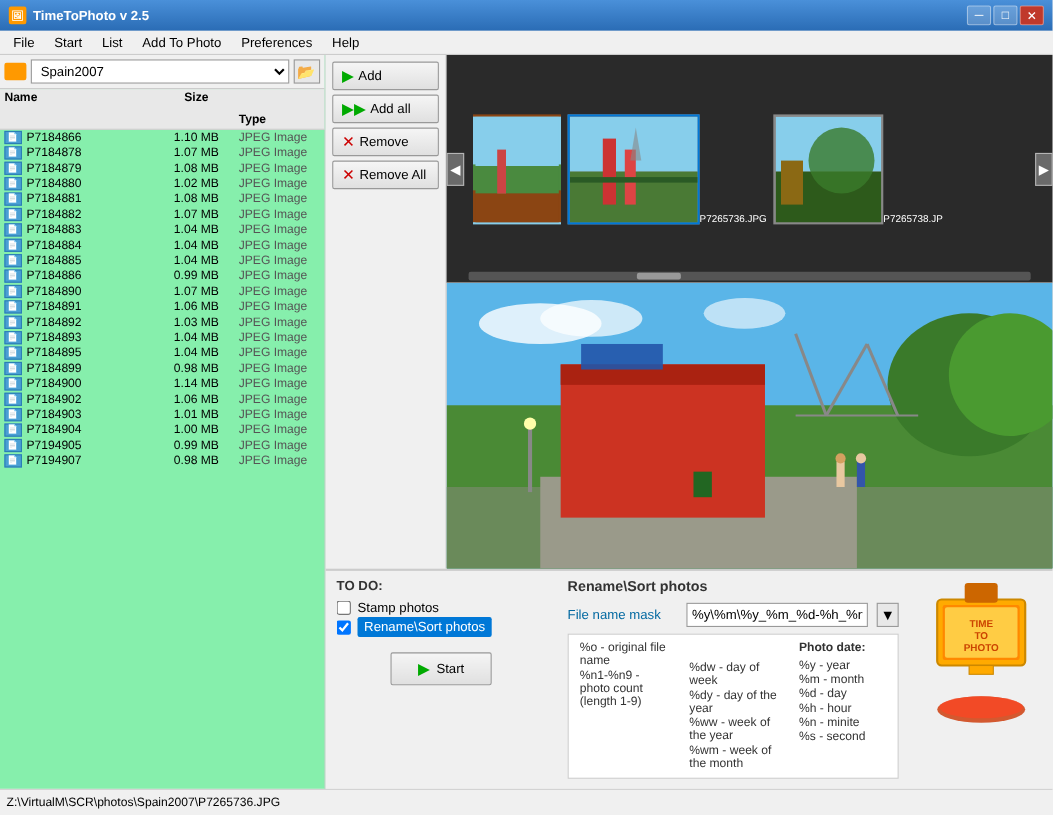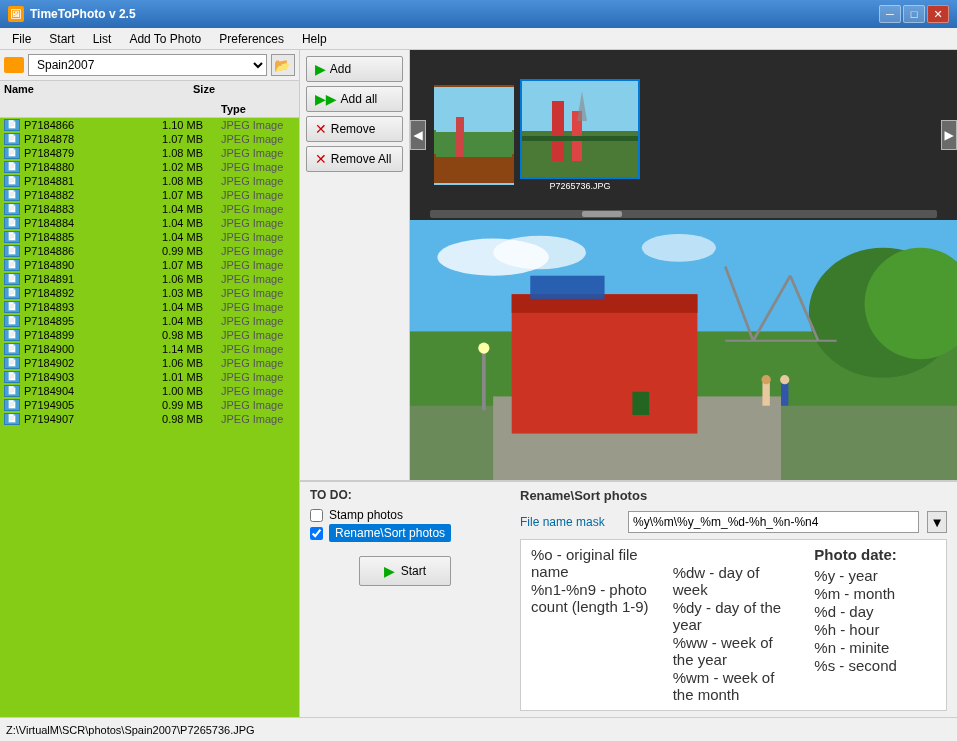"Spain2007" .left-panel { background: #84cc16 -> #86efac }
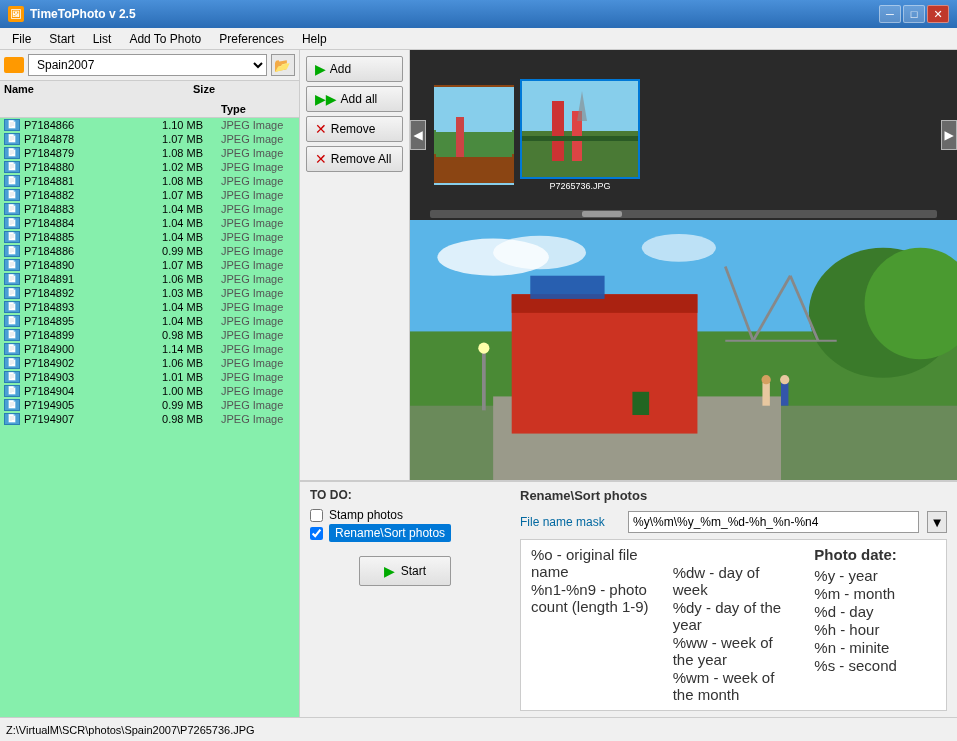"Size" .col-size { text-align: right -> center }
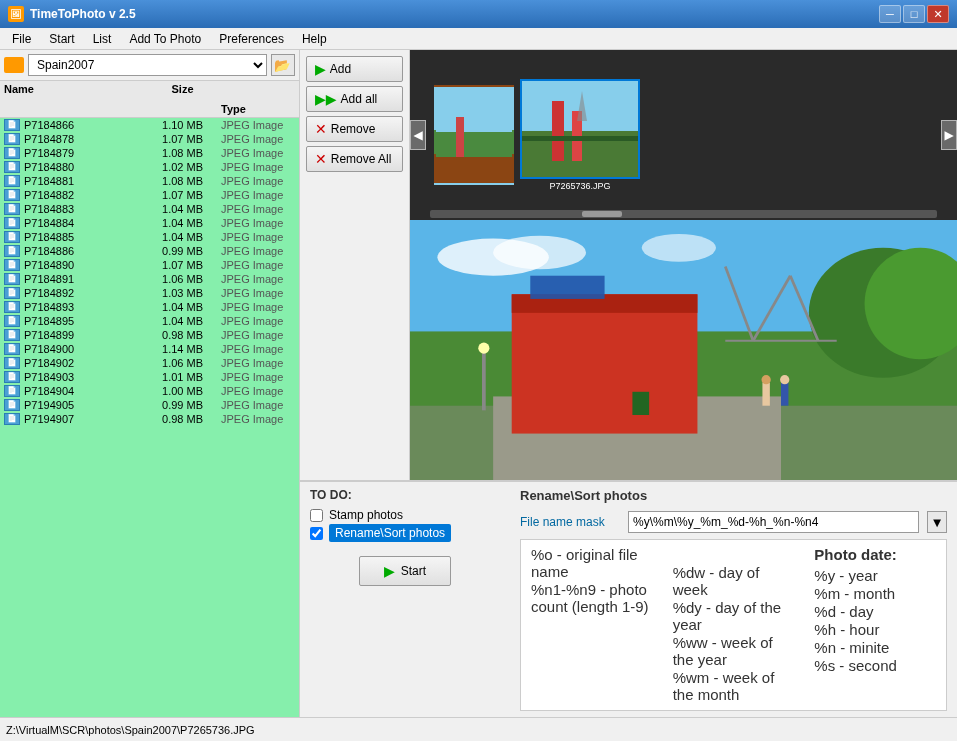"P7265736.JPG" .thumb-item { align-items: center -> flex-end; flex-direction: column -> row }
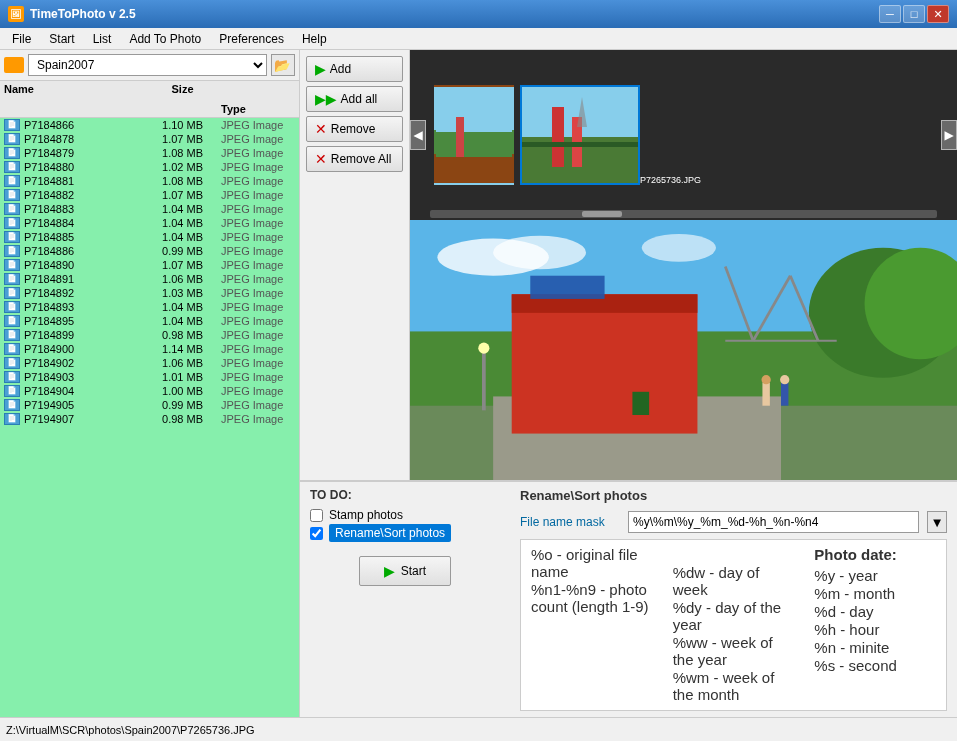"P7265738.JP" div.thumb-item { html: none -> <div> <div> <svg> <rect></rect> <rect></rect> <circle></circle> <rect></rect> </svg> </div> <span>P7265738.JP</span> </div> }
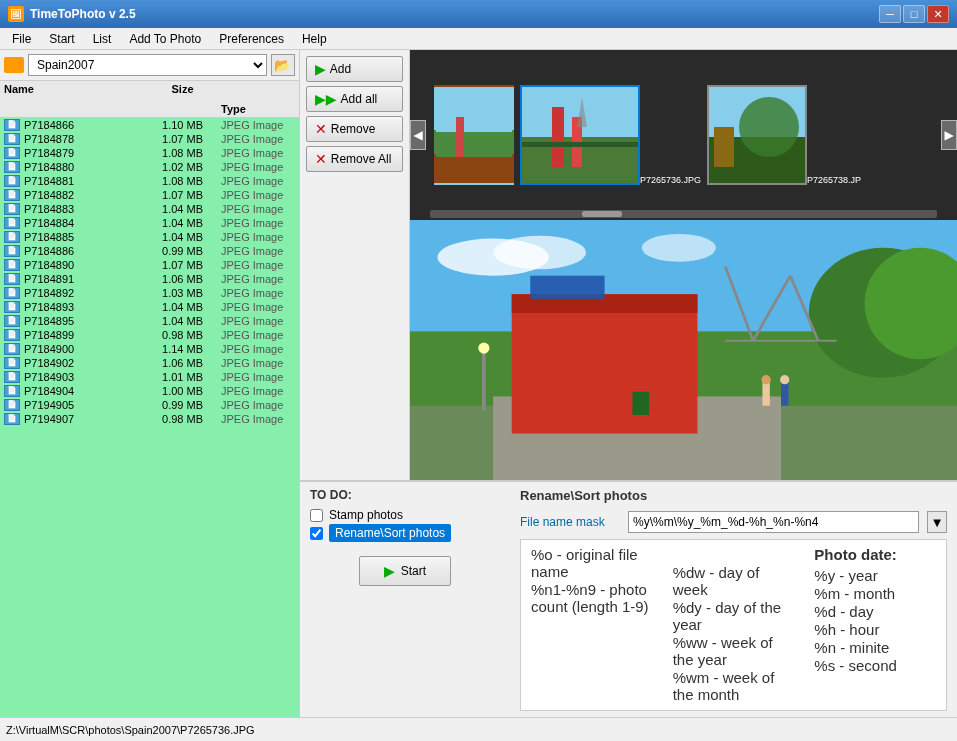"TIME" div { html: none -> <div> <svg> <rect></rect> <rect></rect> <rect></rect> <text>TIME</text> <text>TO</text> <text>PHOTO</text> <rect></rect> <rect></rect> <ellipse></ellipse> <ellipse></ellipse> </svg> </div> }
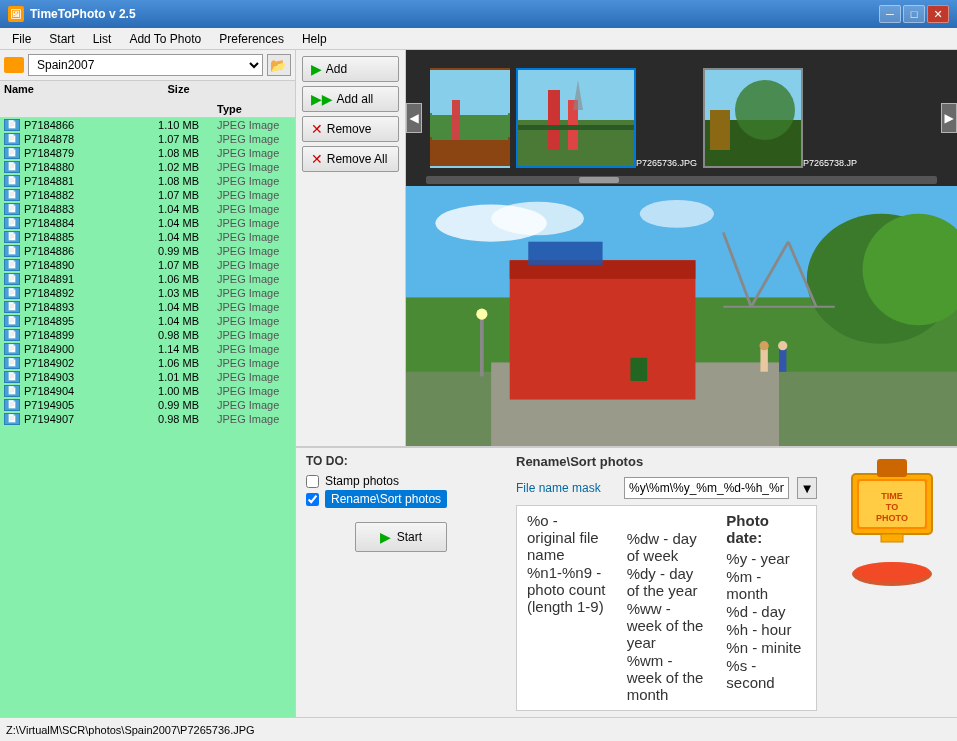"%o - original file name" .legend-area { font-size: 15px -> 11px }
